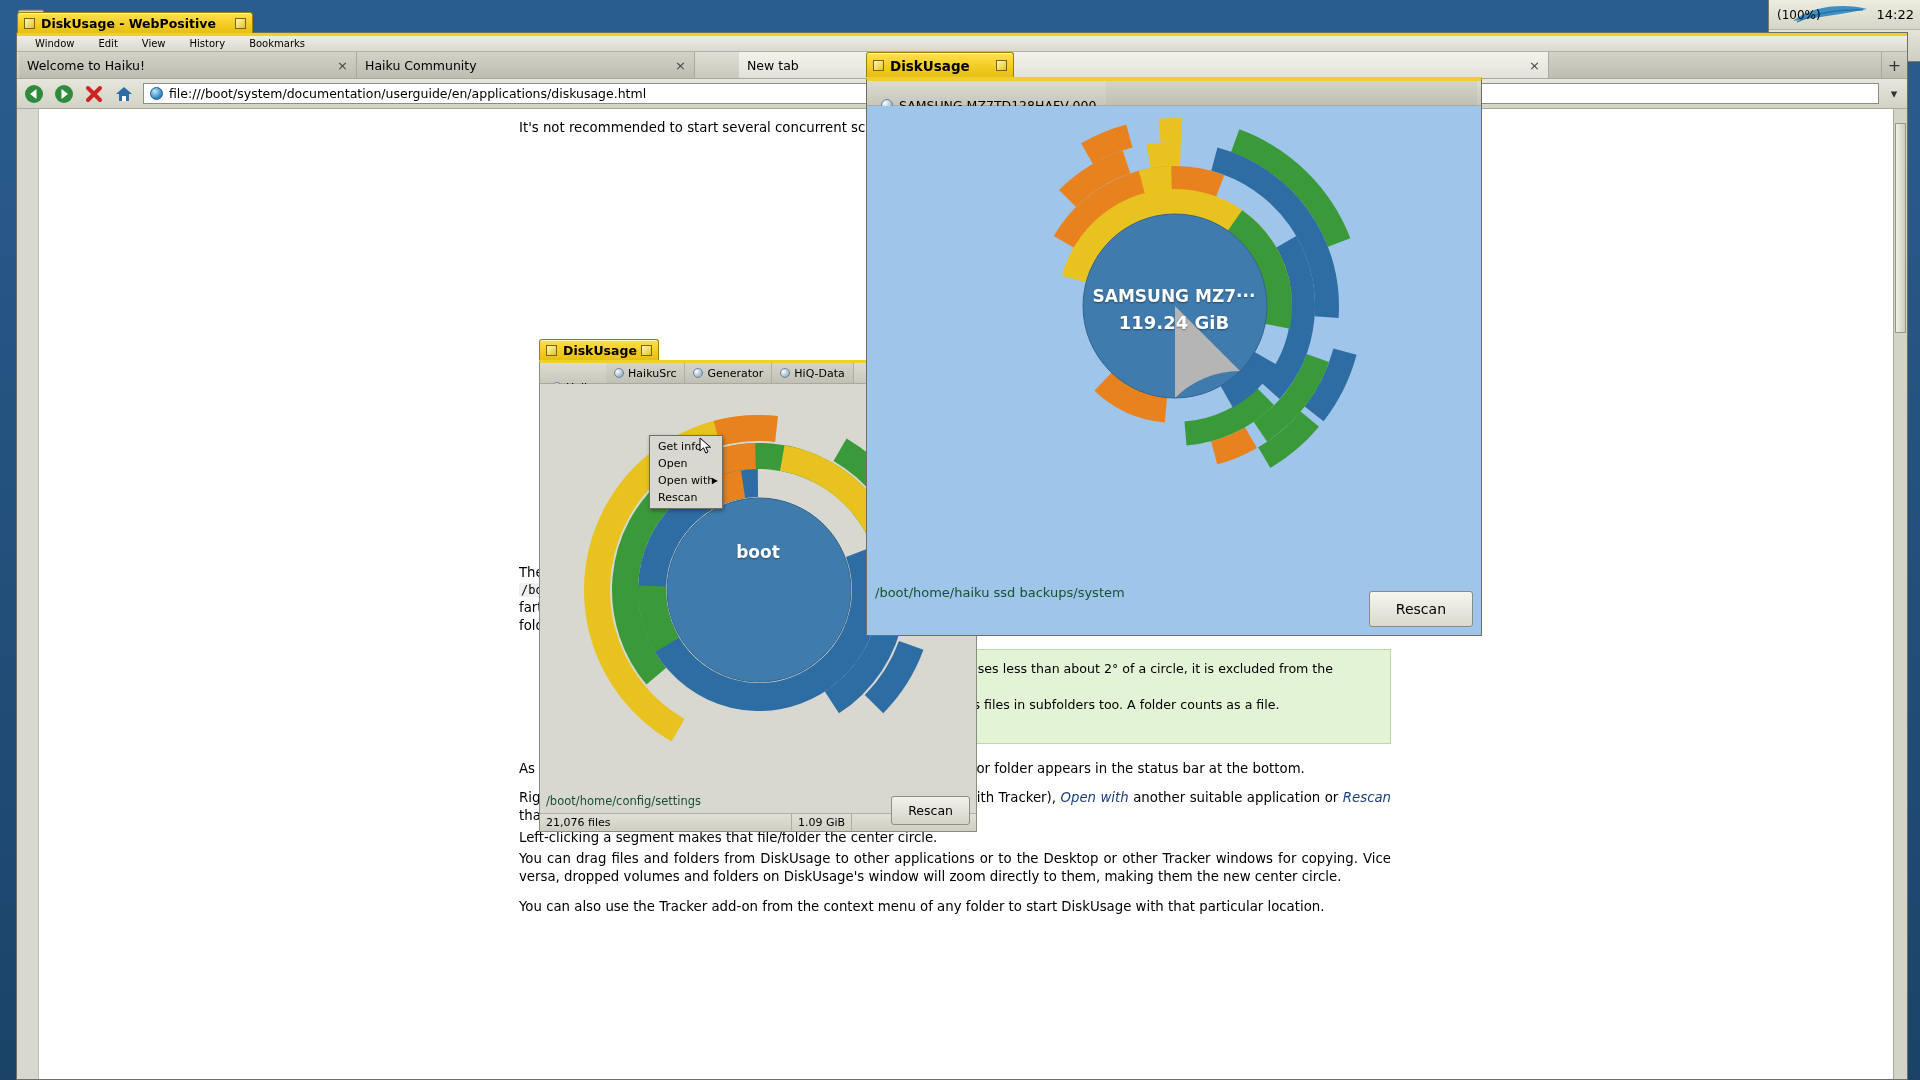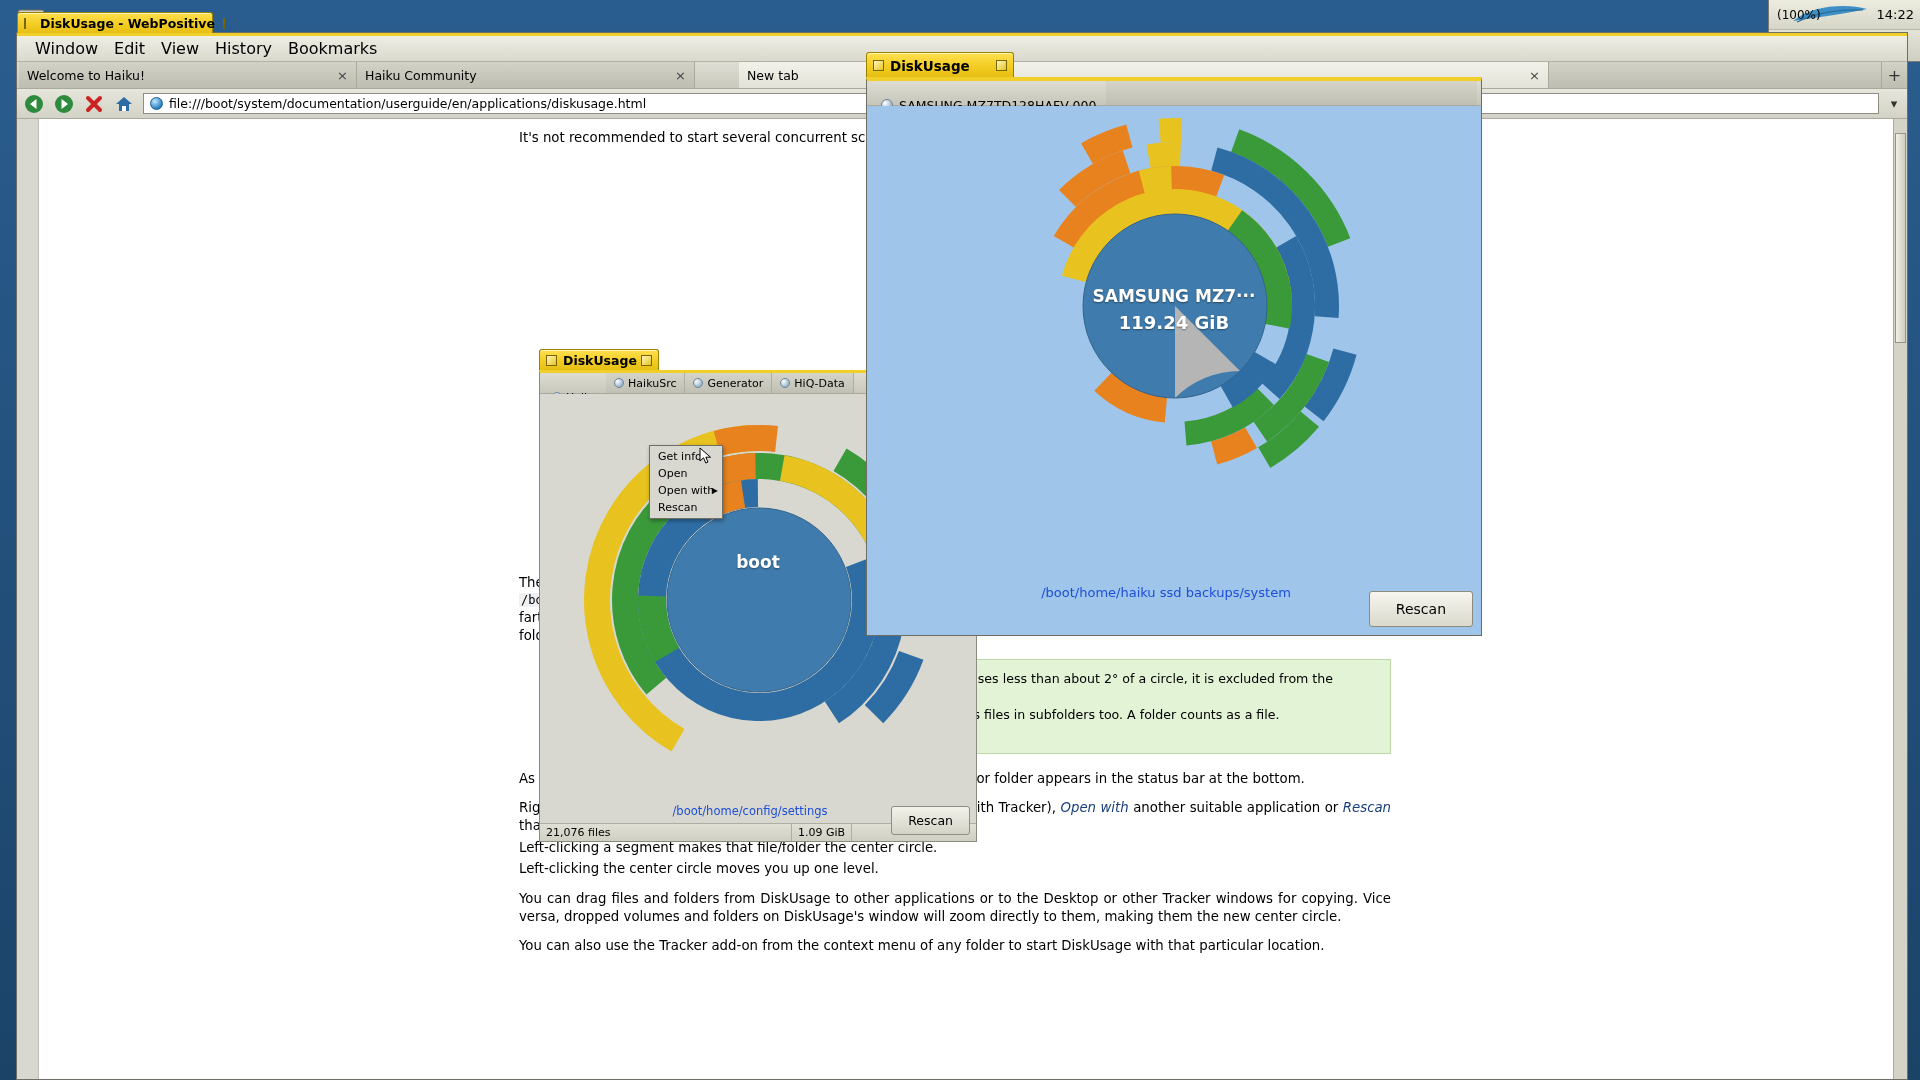"DiskUsage - WebPositive" #wp-tab { gap: 8px -> none; width: 196px -> 236px }
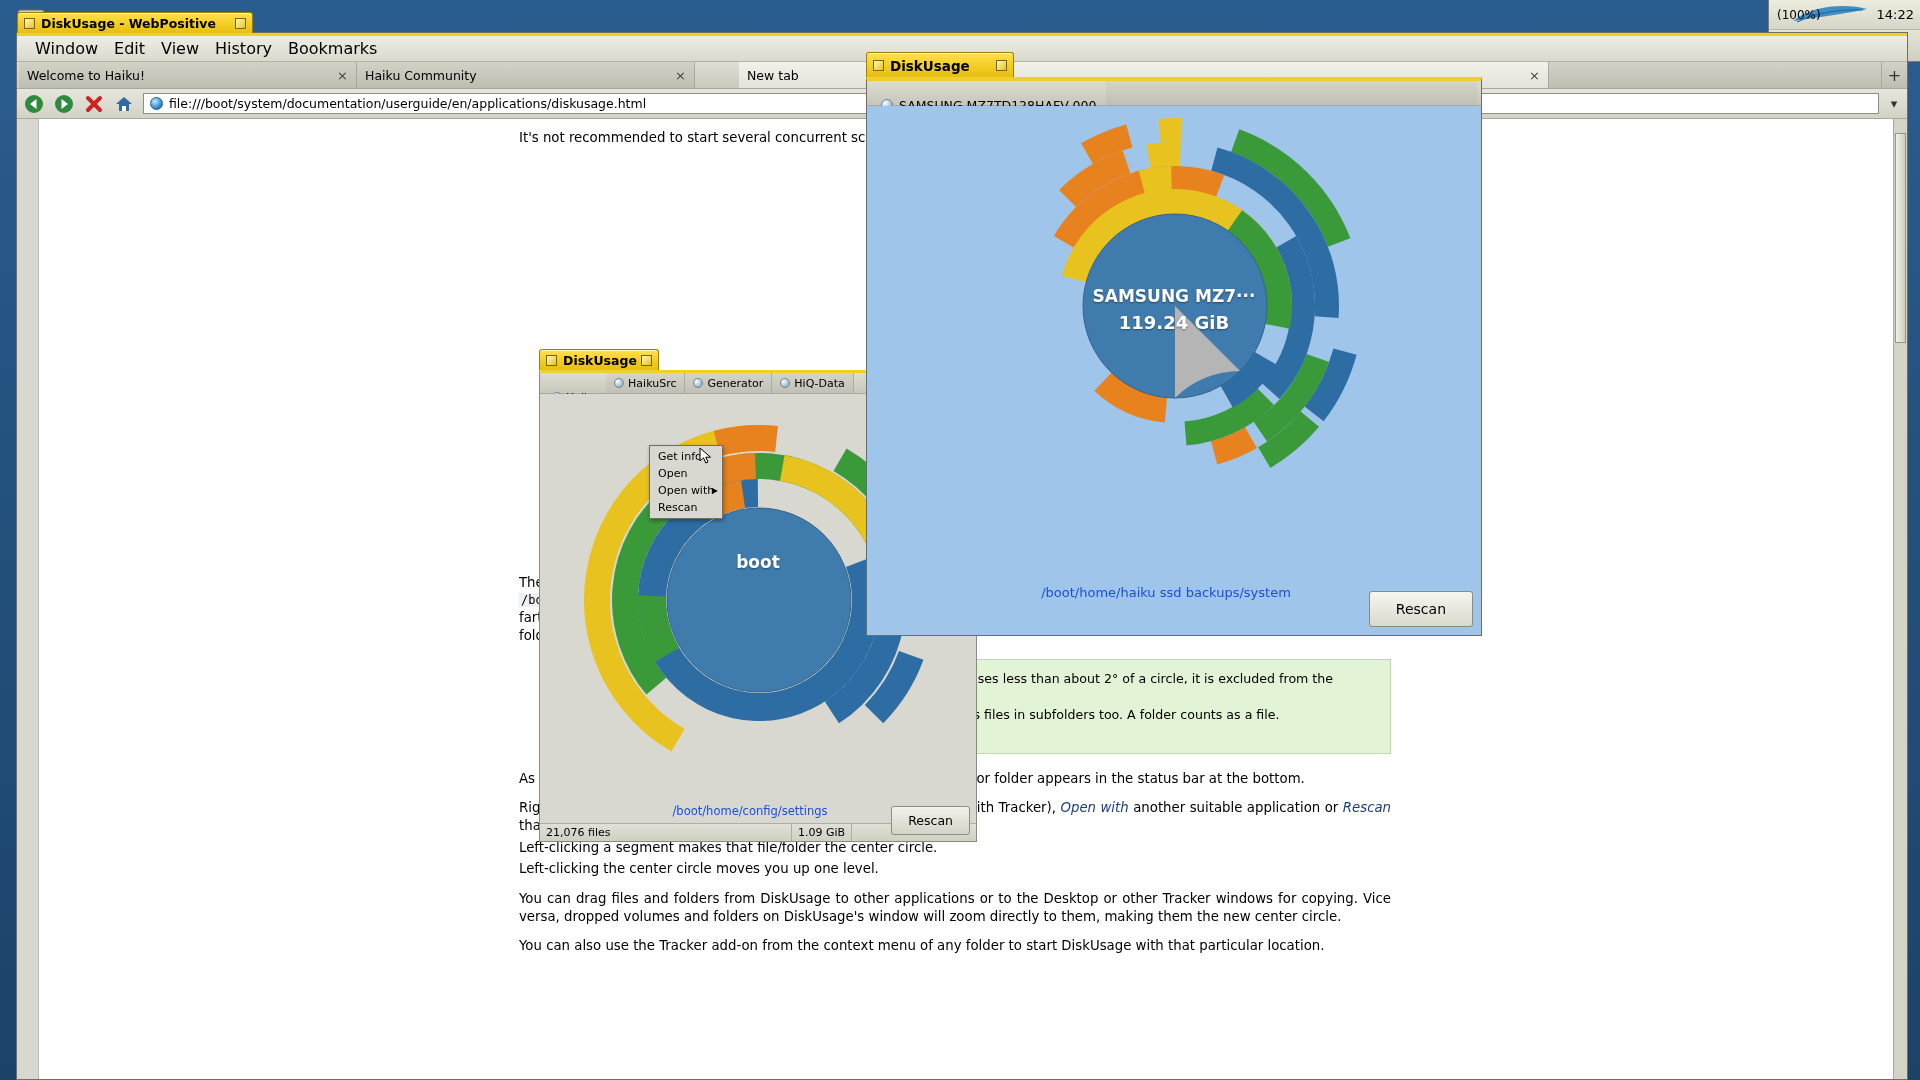"Window" #wp-menubar { font-size: 16px -> 10px; gap: 8px -> 16px; height: 26px -> 16px }
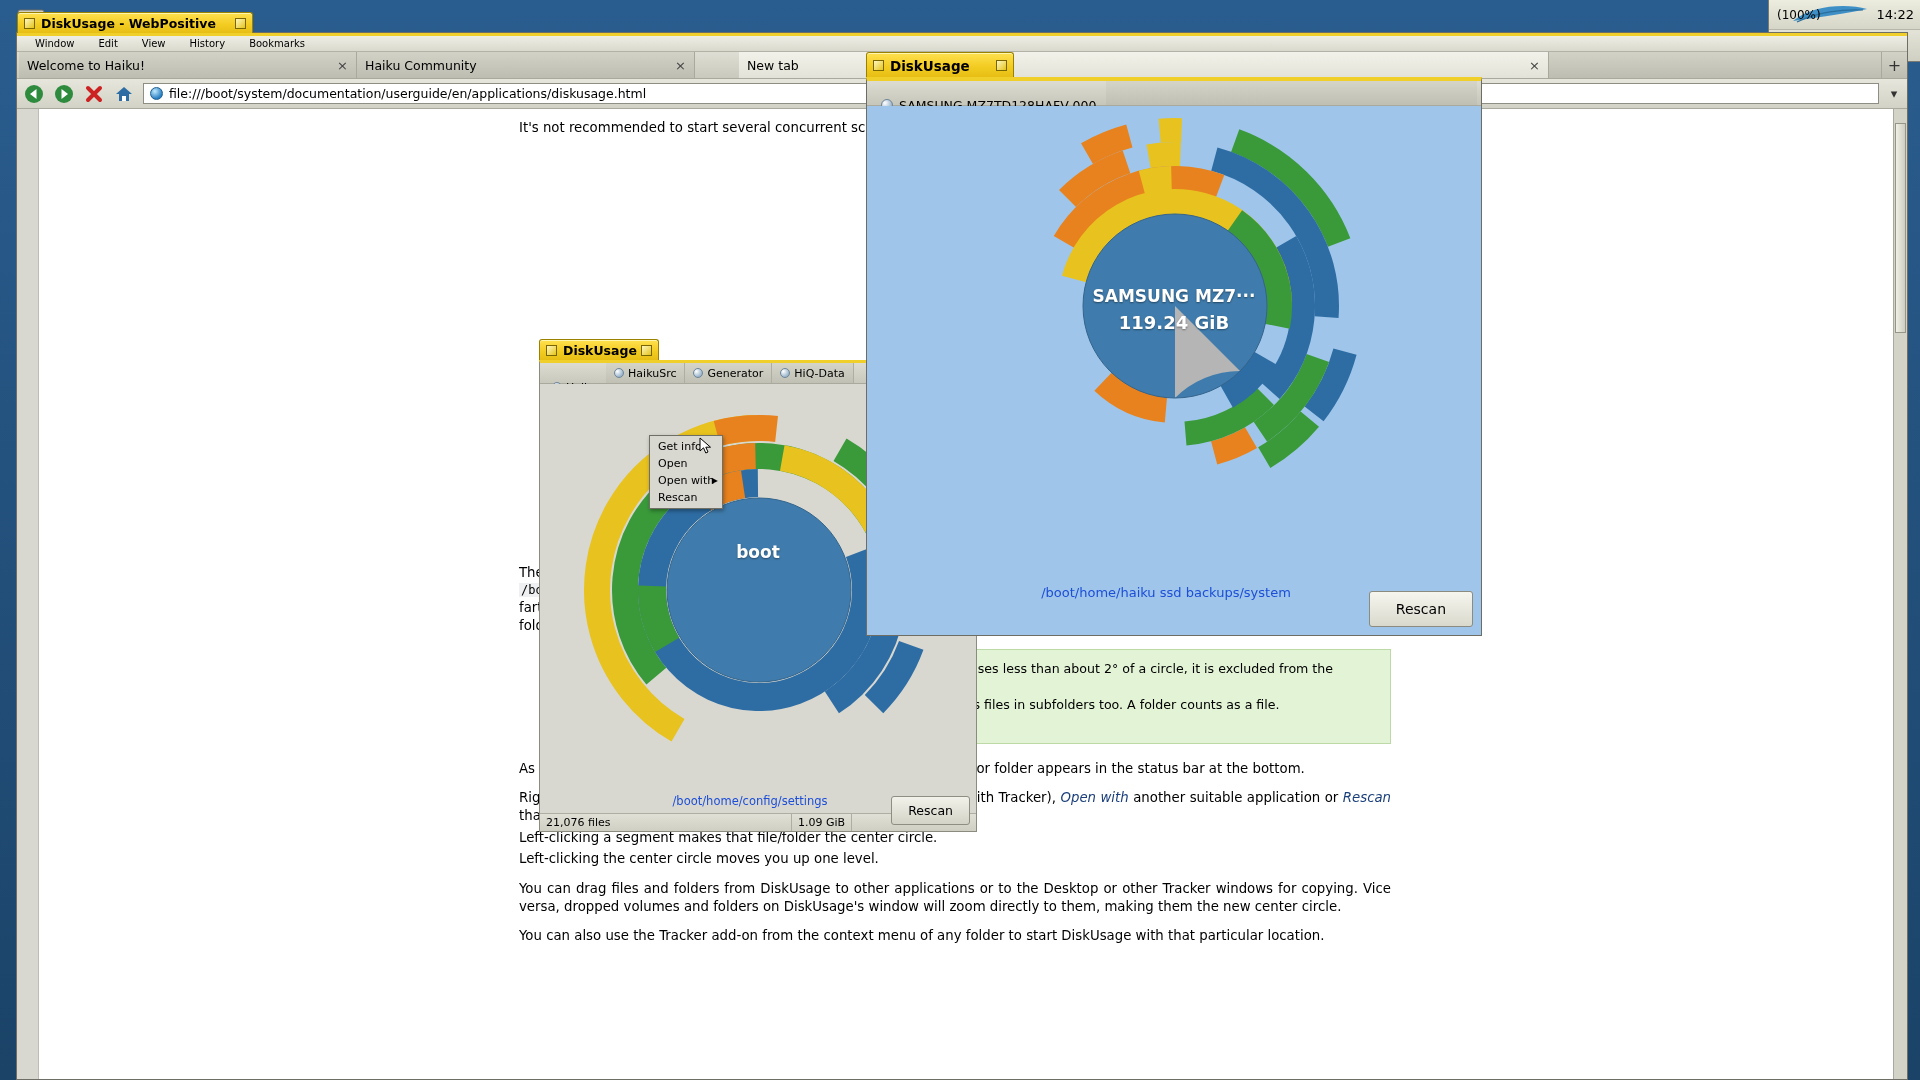"/boot/home/haiku ssd backups/system" .du-statusline { color: #1d4ed8 -> #14532d; text-align: center -> none }
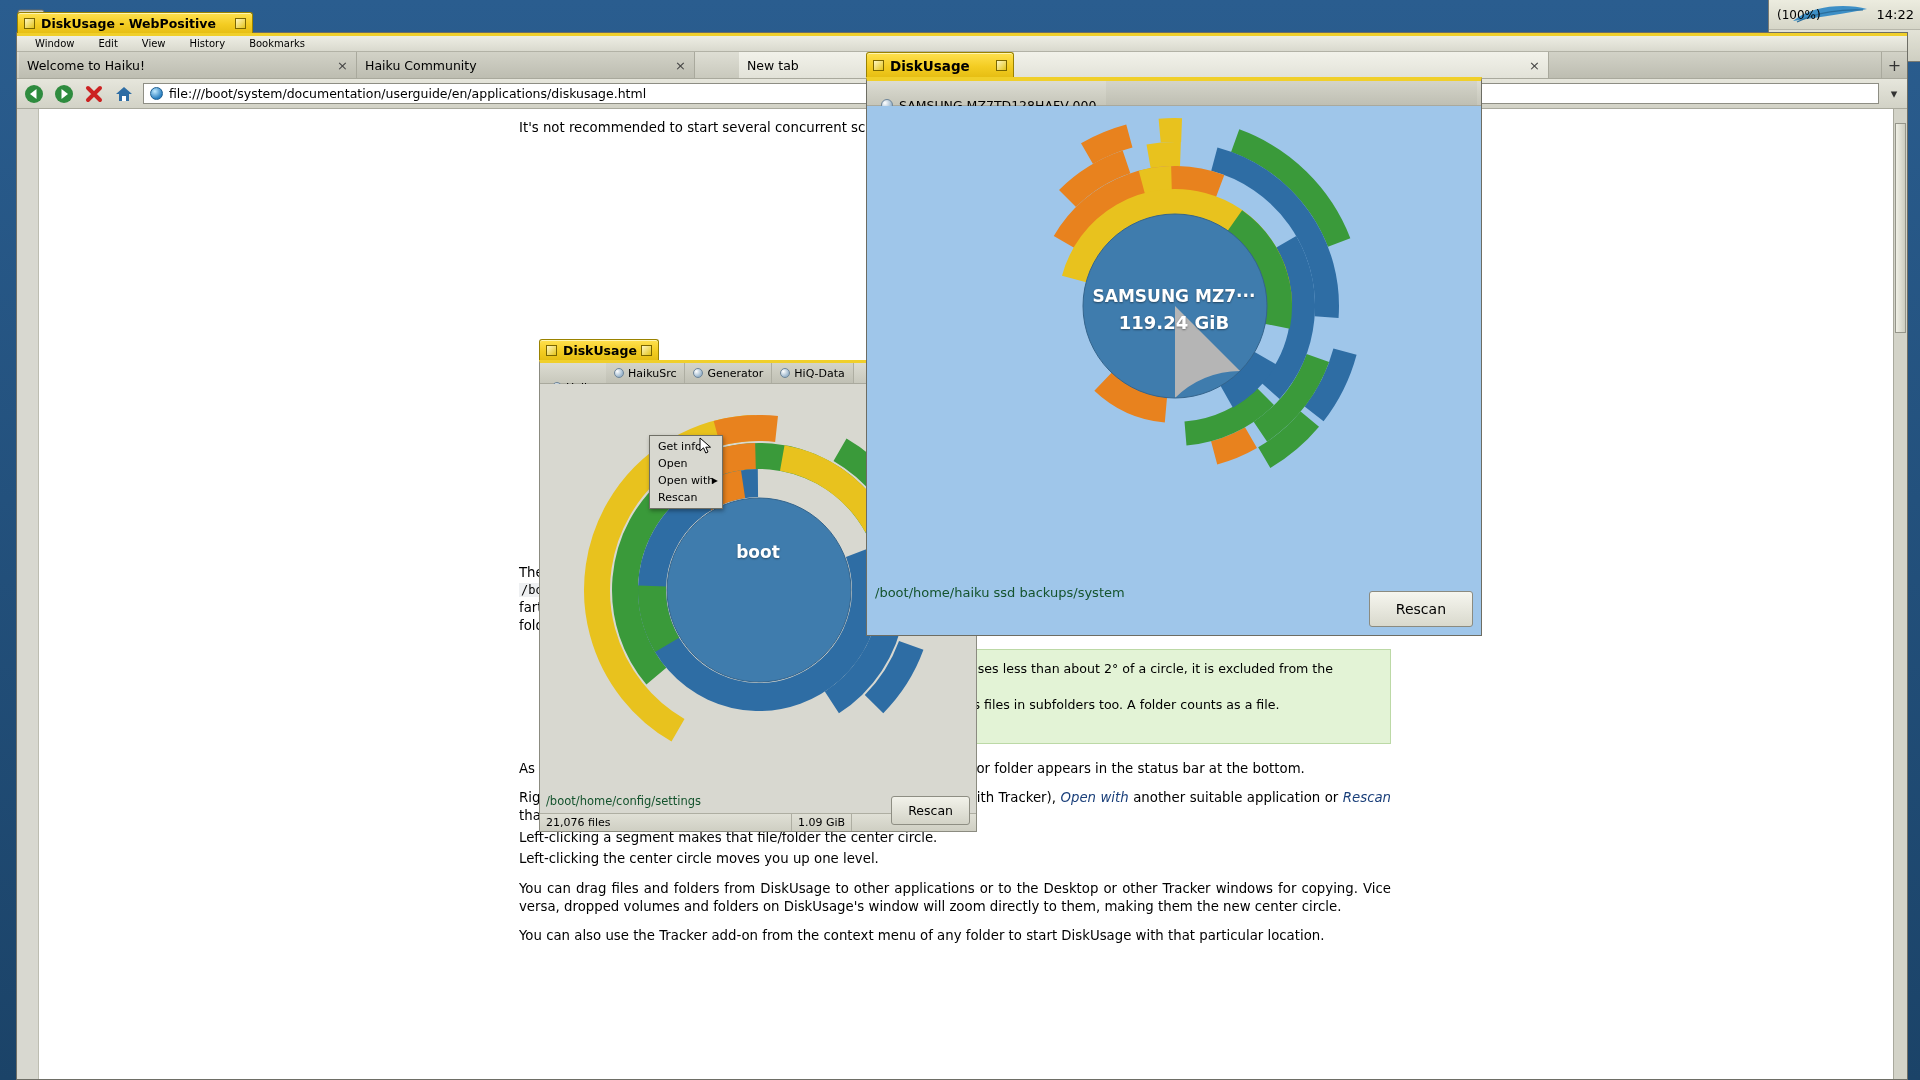"Left-clicking the center circle moves" div.para { html: <div>Left-clicking the center circle moves you up one level.</div> -> none }
